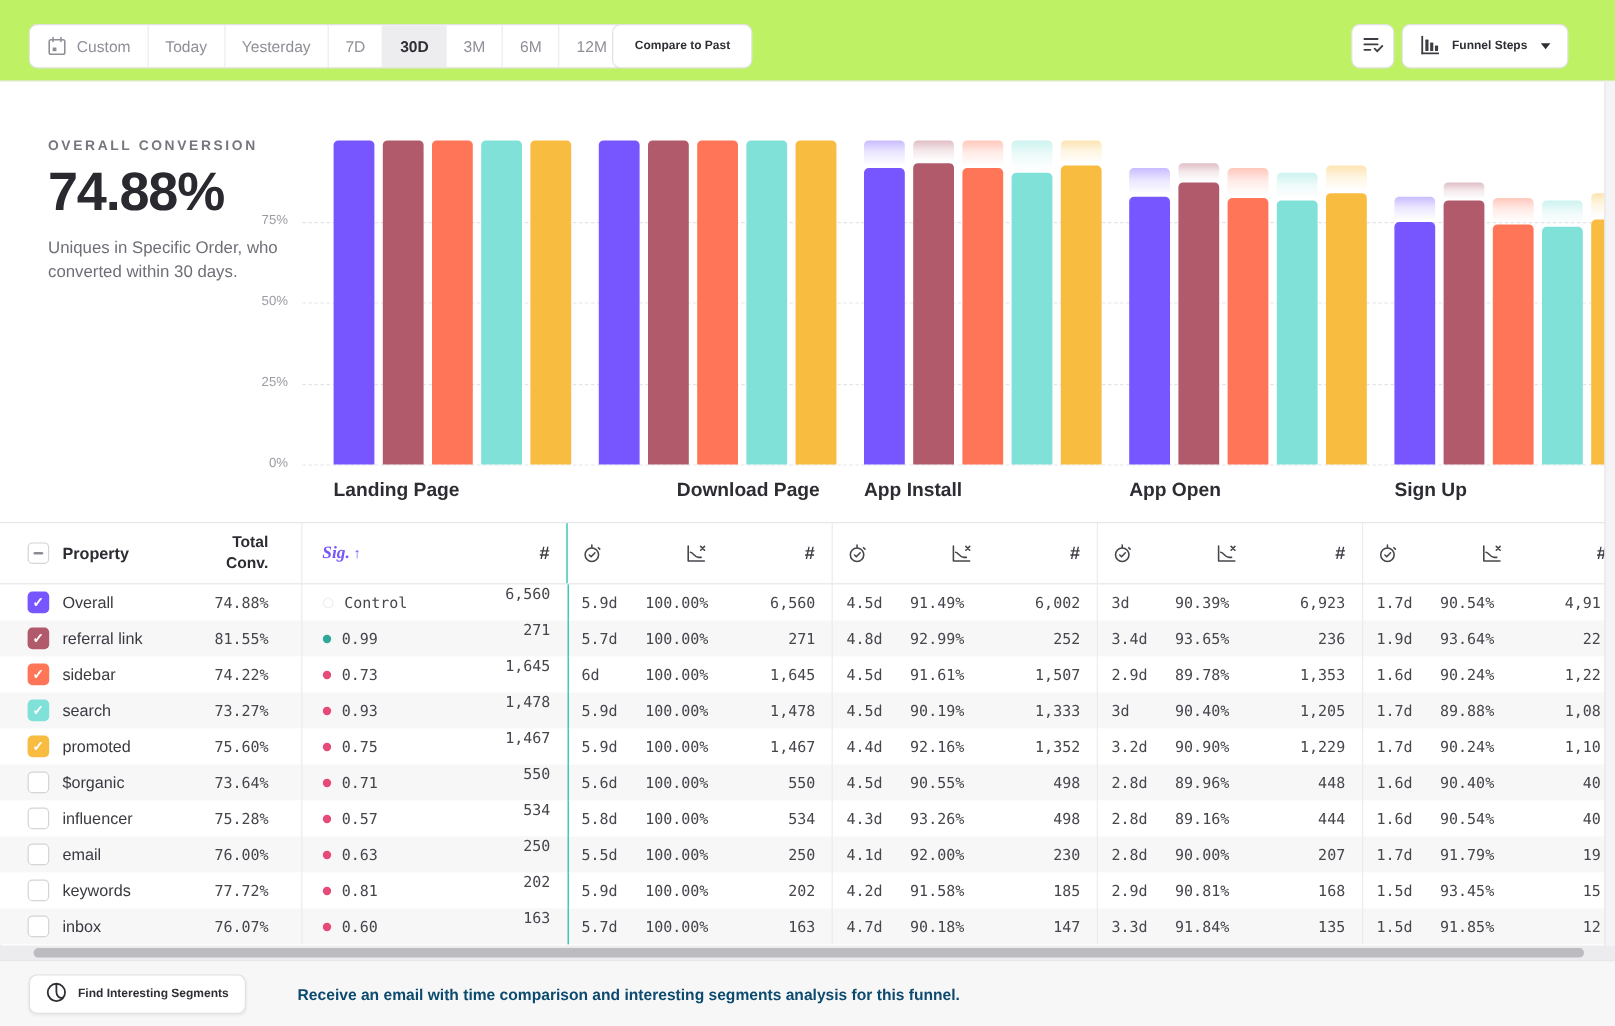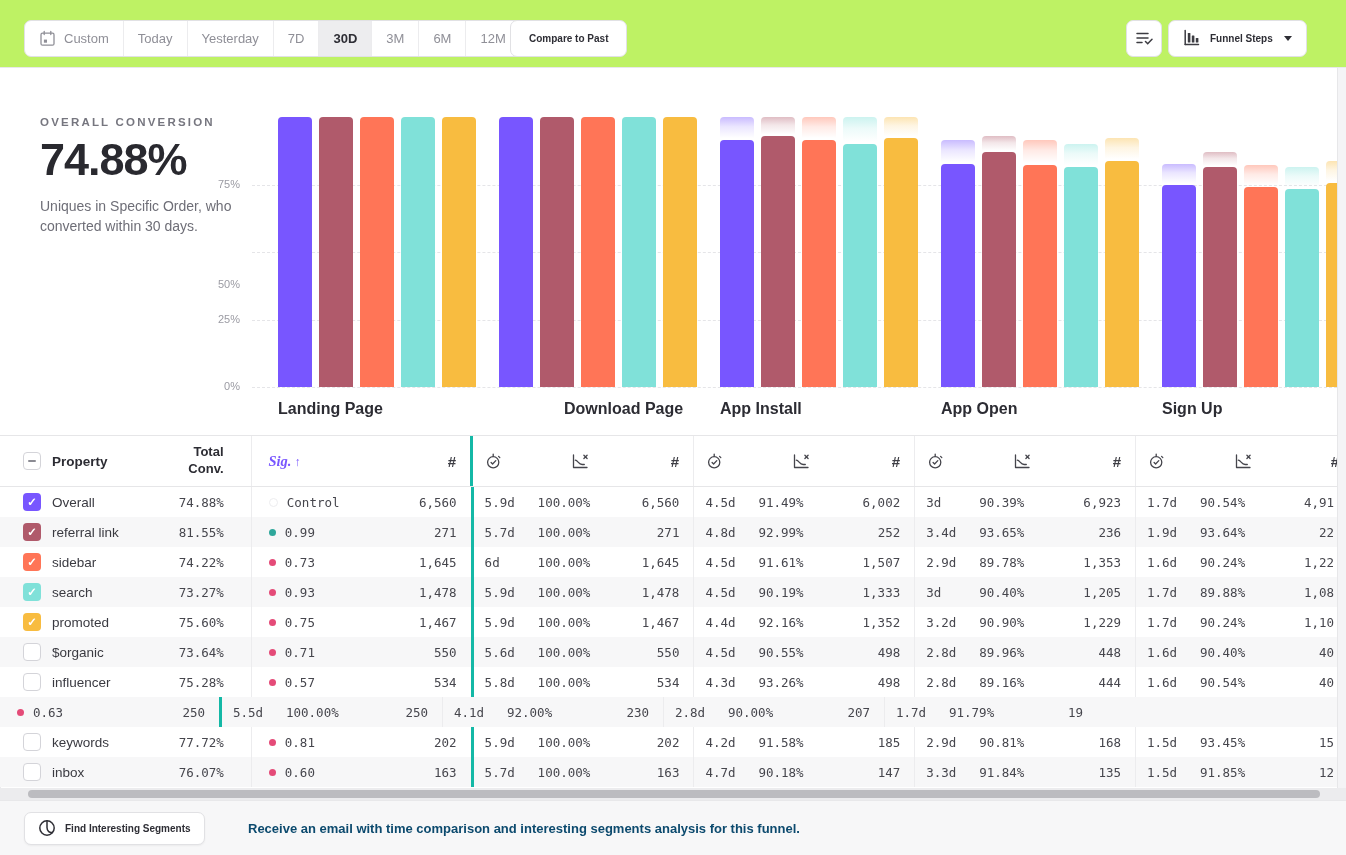"50%" div.y-tick-label { margin-top: 33px -> none }
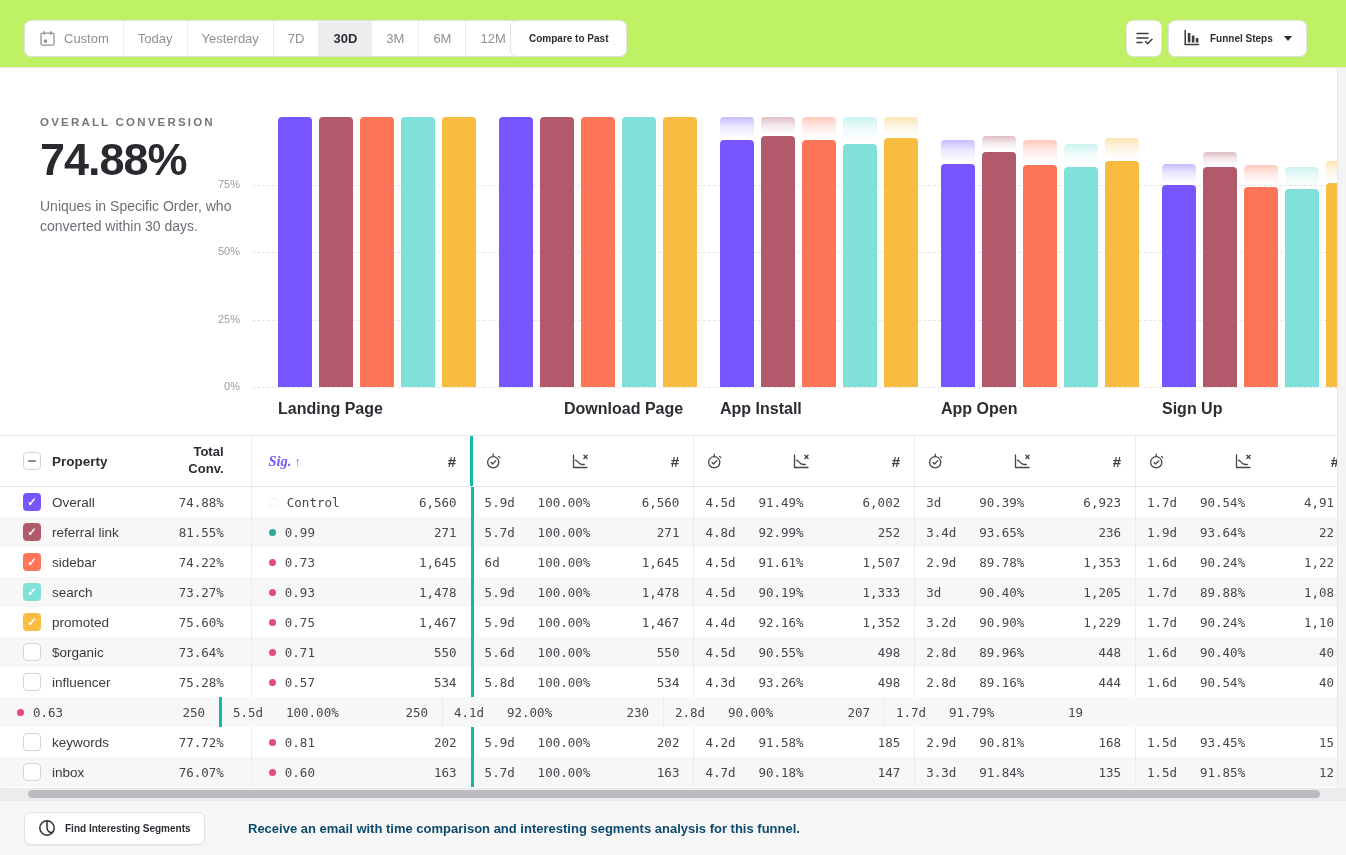"Sig. ↑" .c-g1 { align-items: center -> none; border-right: 3px solid #14b8a6 -> 1px solid #14b8a6 }
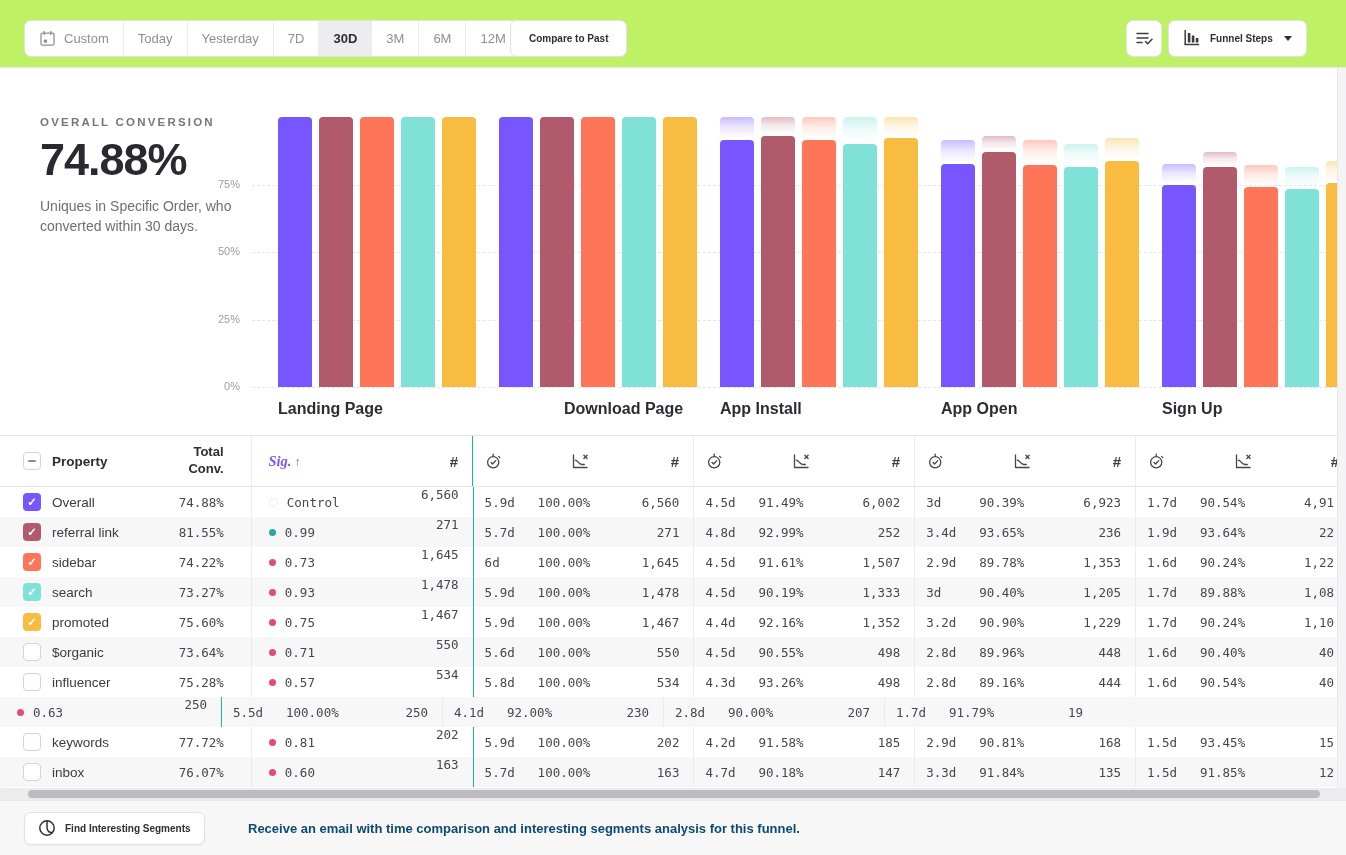"email" div.c-prop { html: none -> <div> <div></div> <div>email</div> <div>76.00%</div> </div> }
